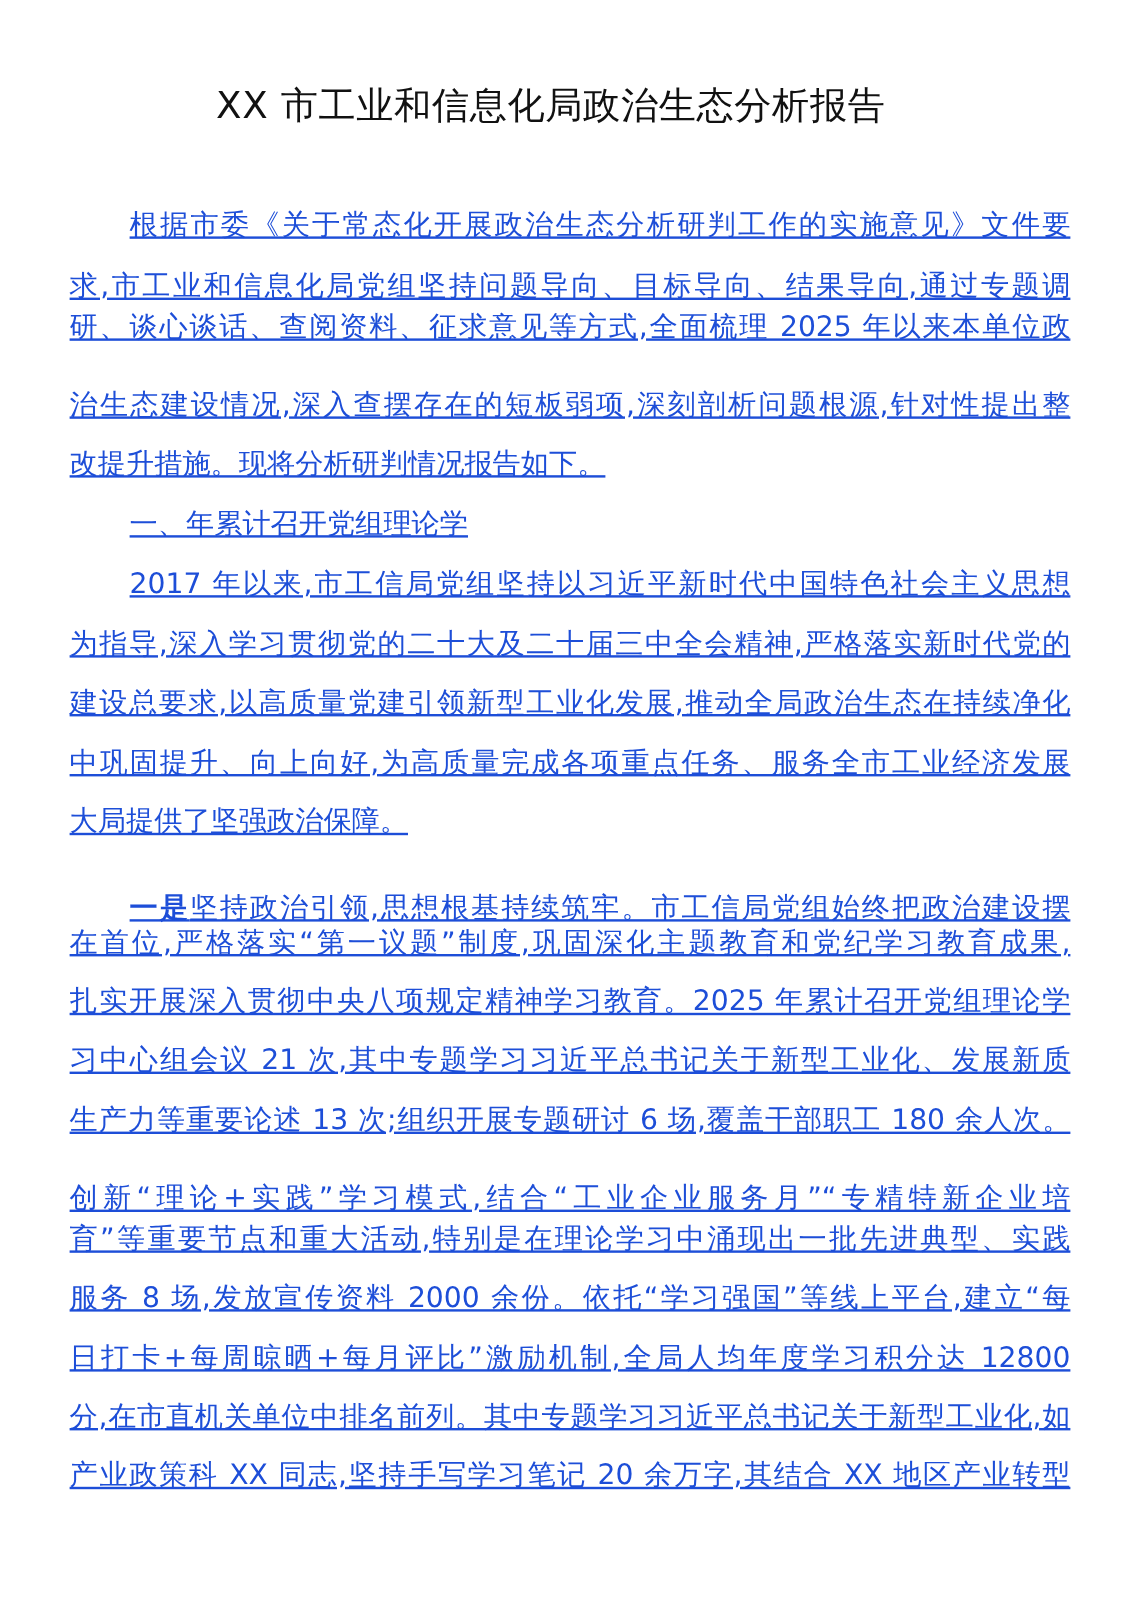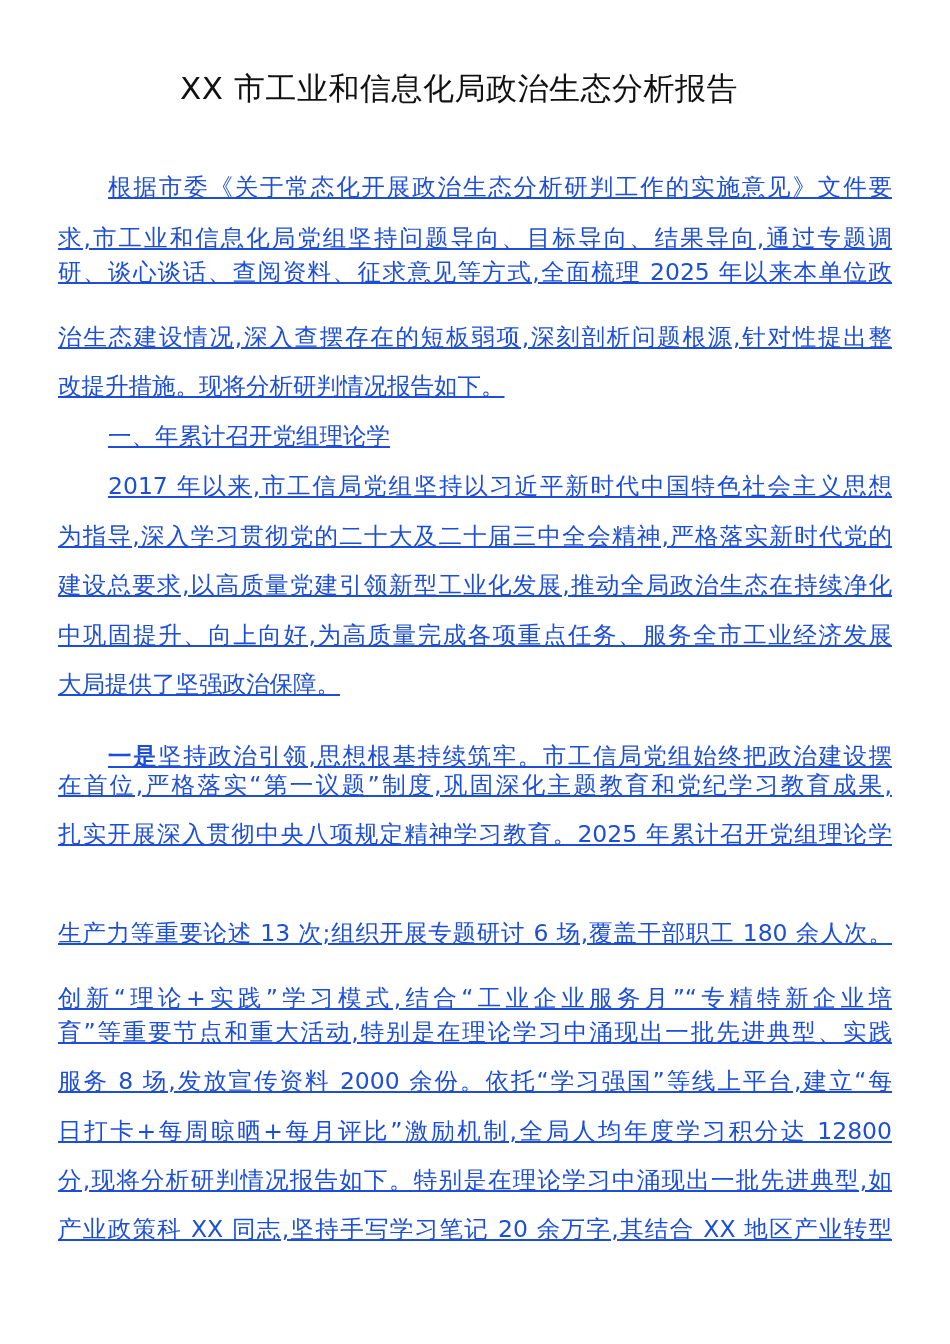"习中心组会议 21 次,其中专题学习习近平总书记关于新型工业化、发展新质" div.line { html: none -> <div>习中心组会议 21 次,其中专题学习习近平总书记关于新型工业化、发展新质</div> }
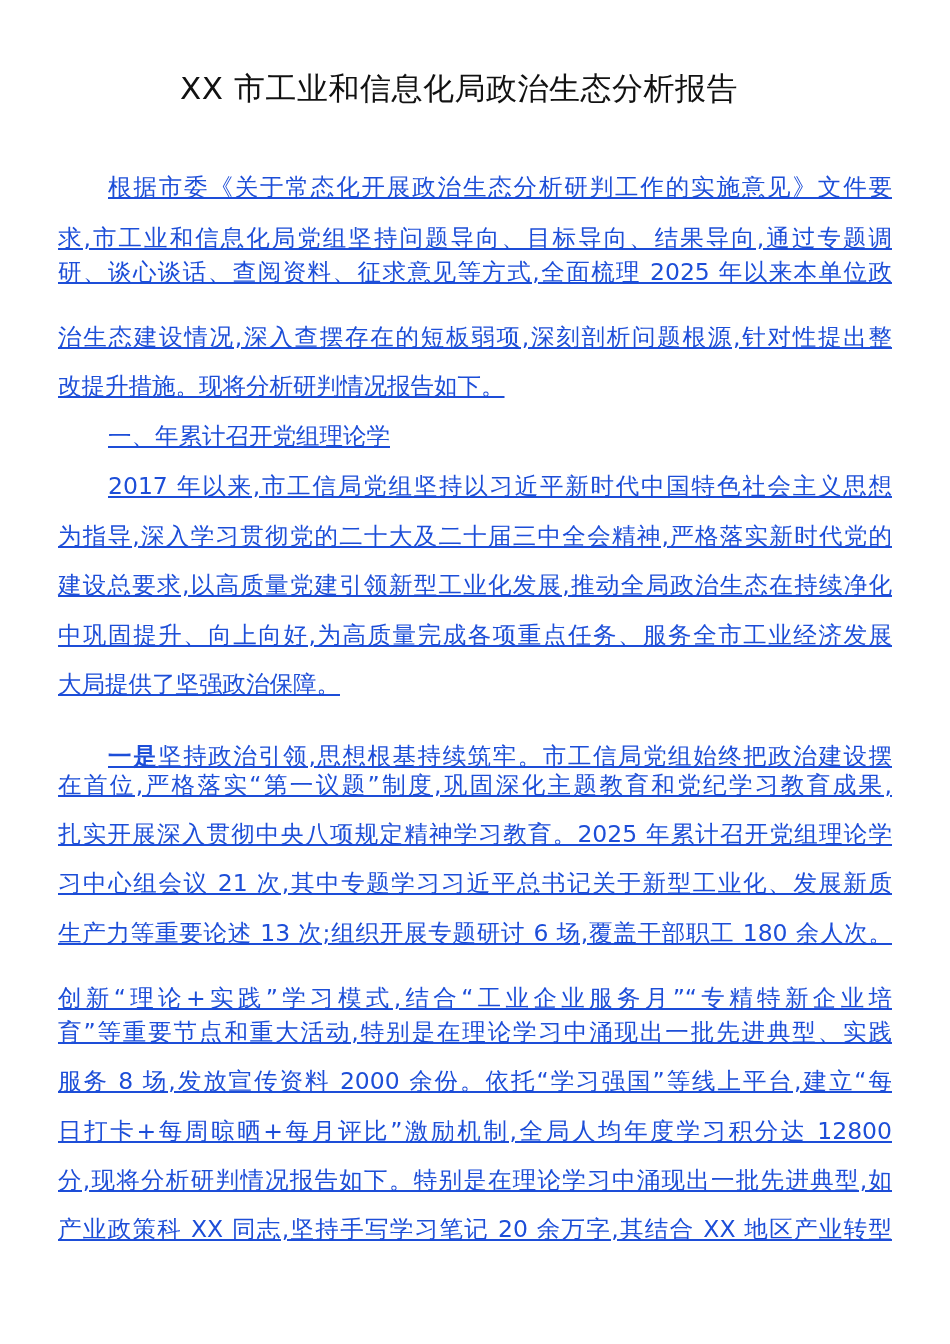"分,现将分析研判情况报告如下。特别是在理论学习中涌现出一批先进典型,如" div.line { text: ,现将分析研判情况报告如下。特别是在理论学习中涌现出一批先进典型 -> ,在市直机关单位中排名前列。其中专题学习习近平总书记关于新型工业化 }
